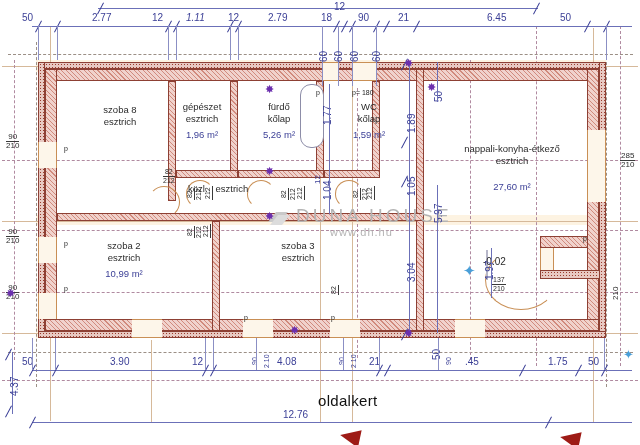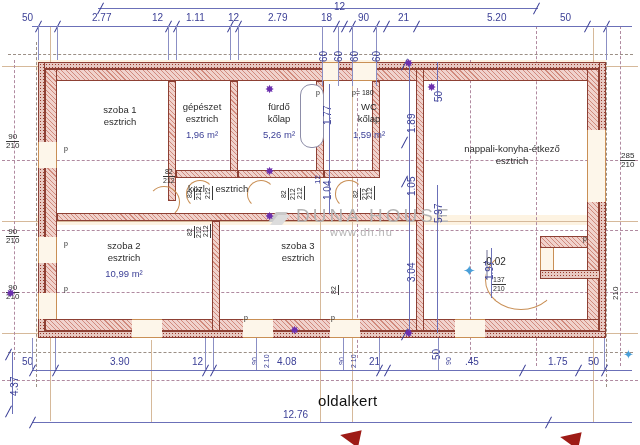"1.11" div.dimtext { font-style: none -> italic }
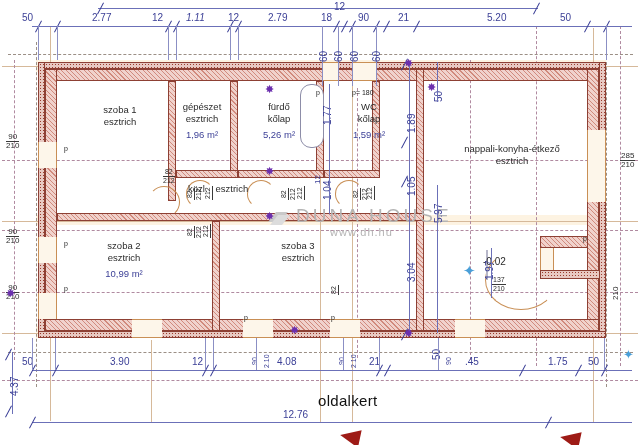"5.20" div.dimtext { text: 5.20 -> 6.45 }
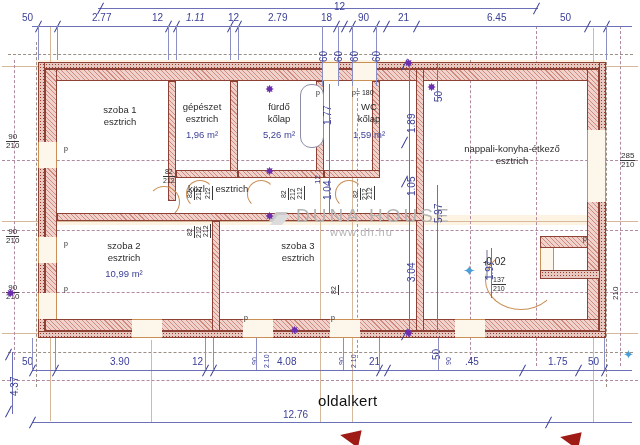"szoba 1" span { text: 1 -> 8 }
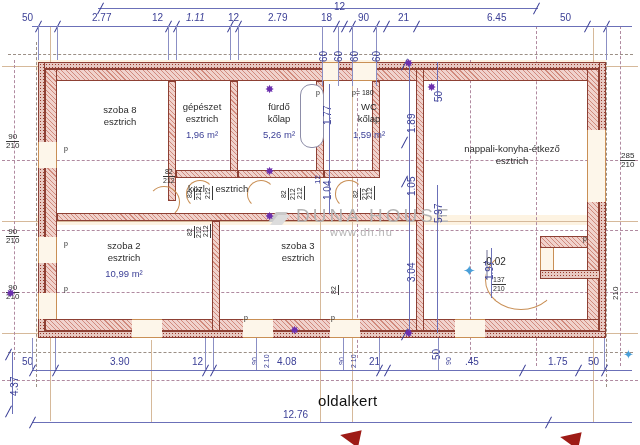"27,60 m²" span.area { html: none -> <span>27,60 m²</span> }
